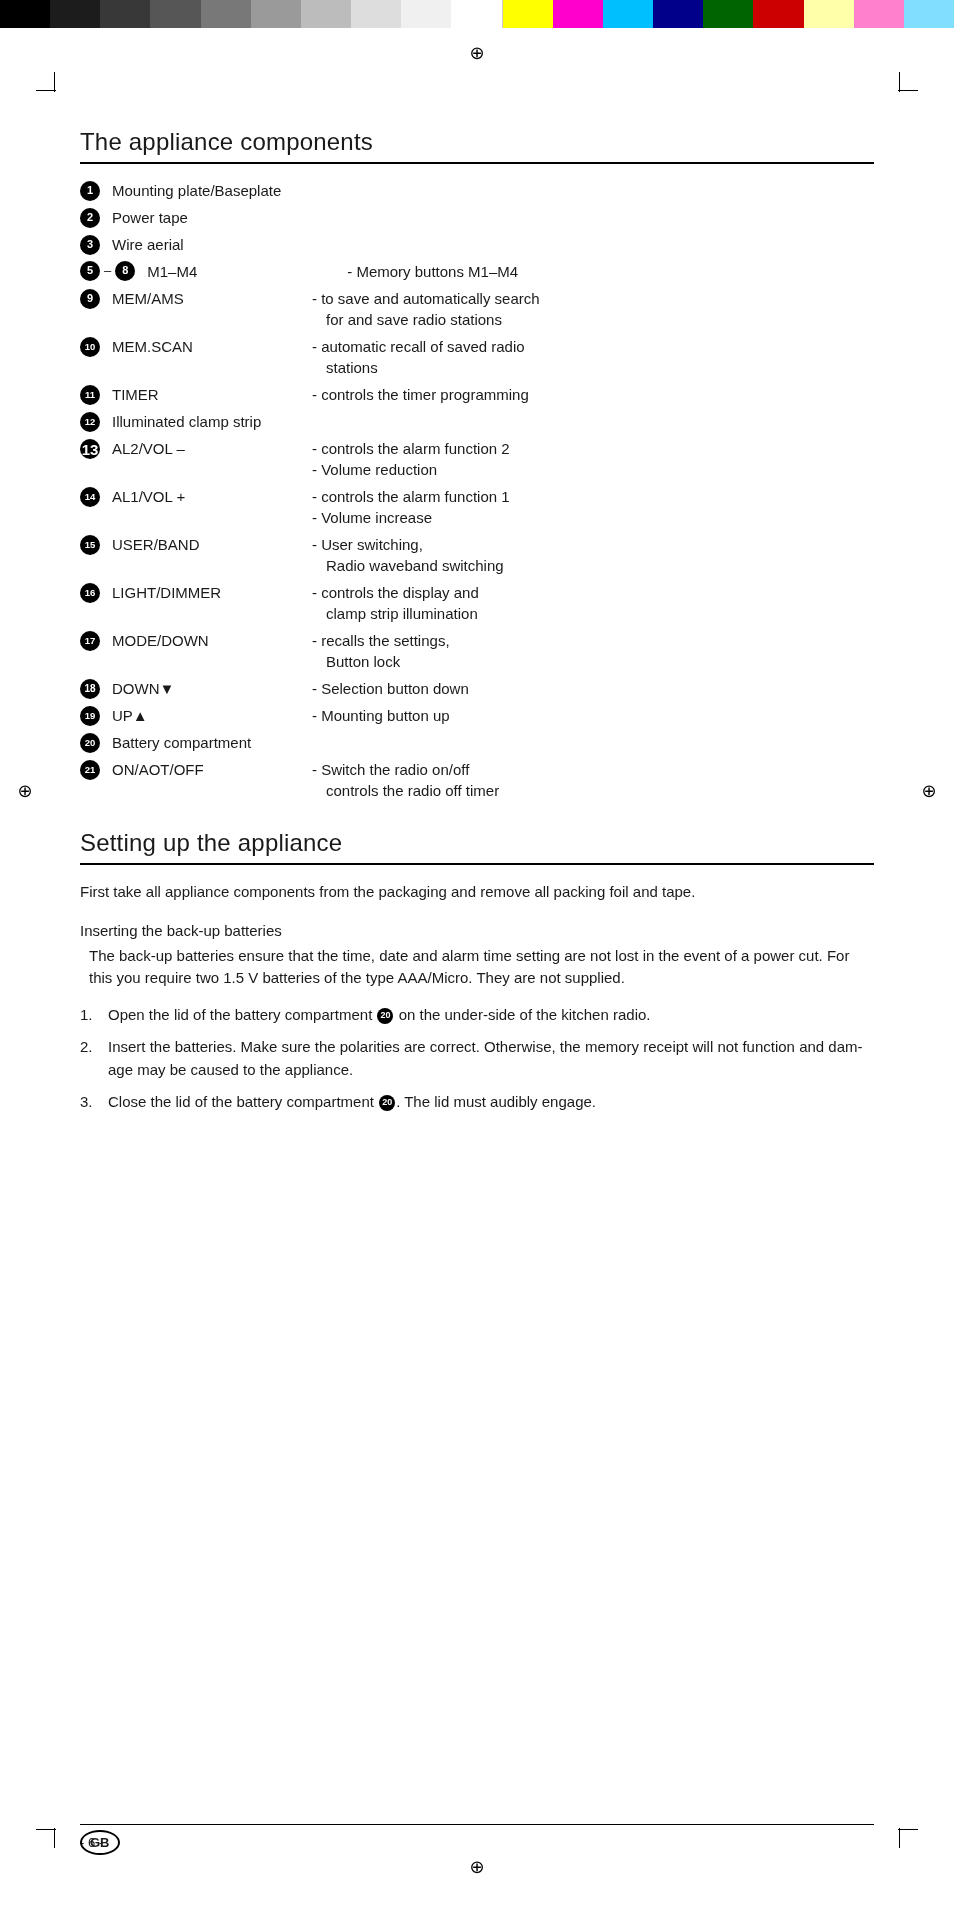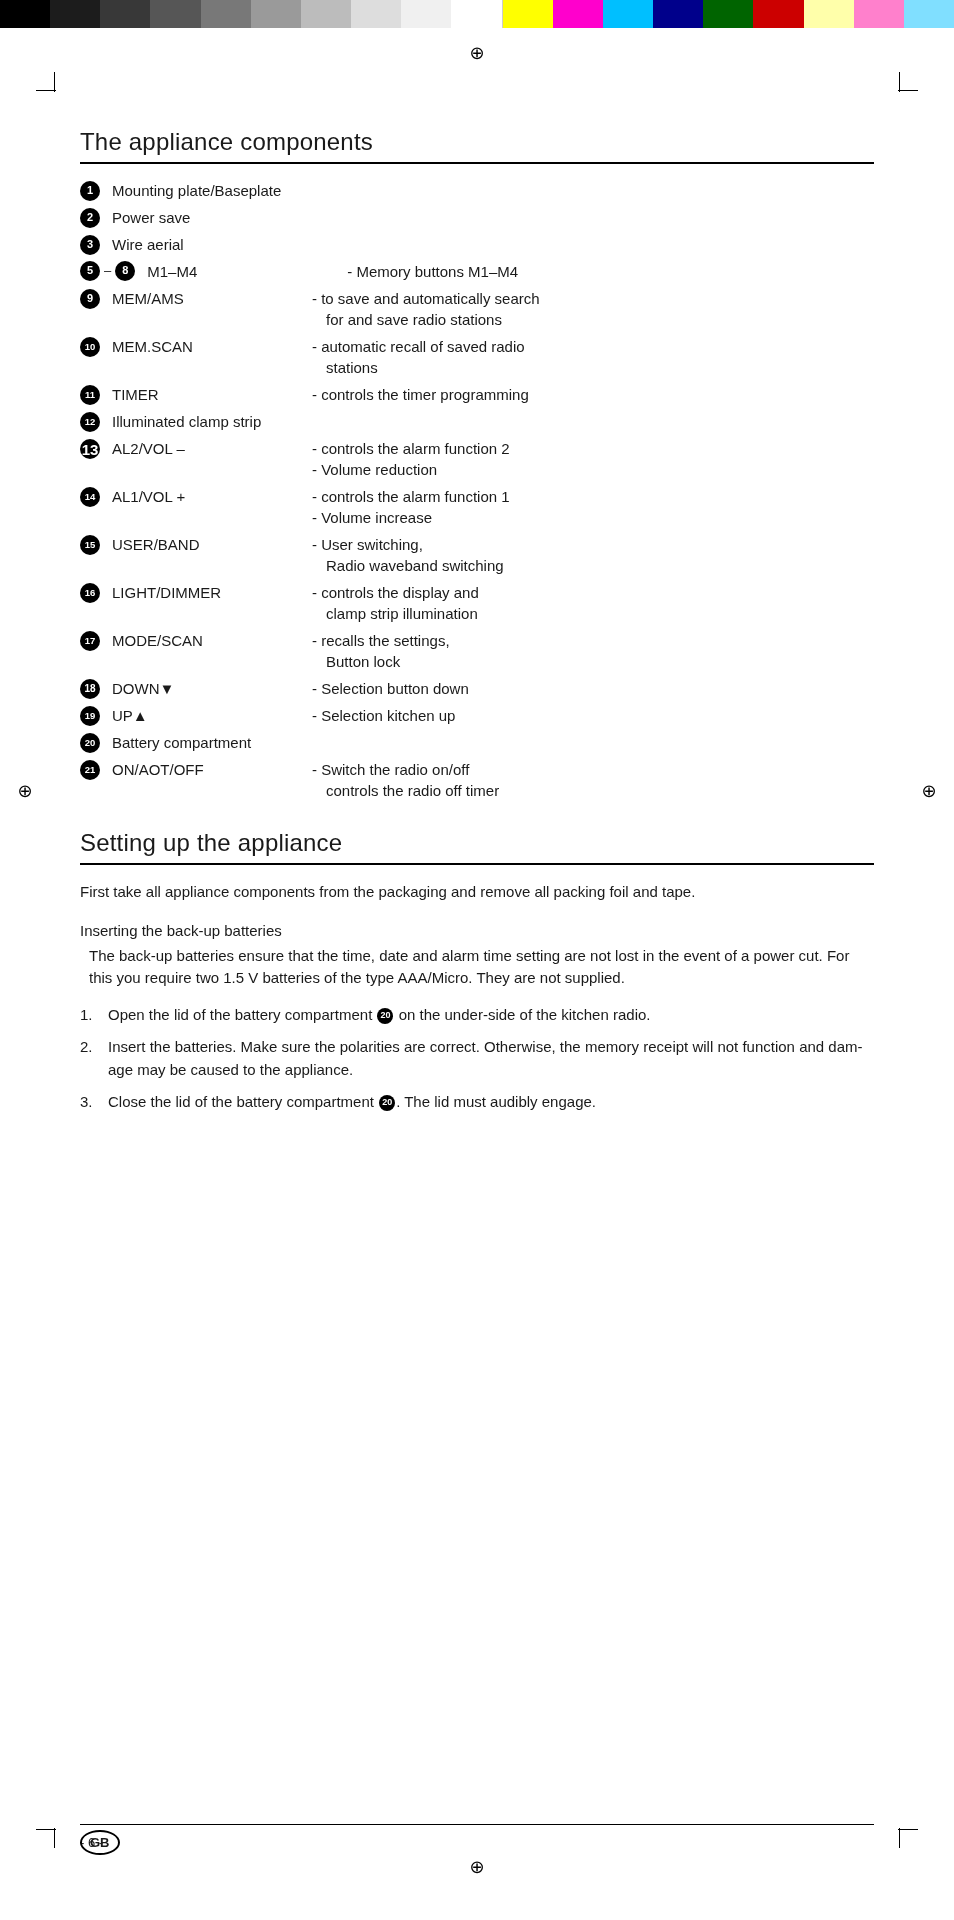"Power save" span { text: save -> tape }
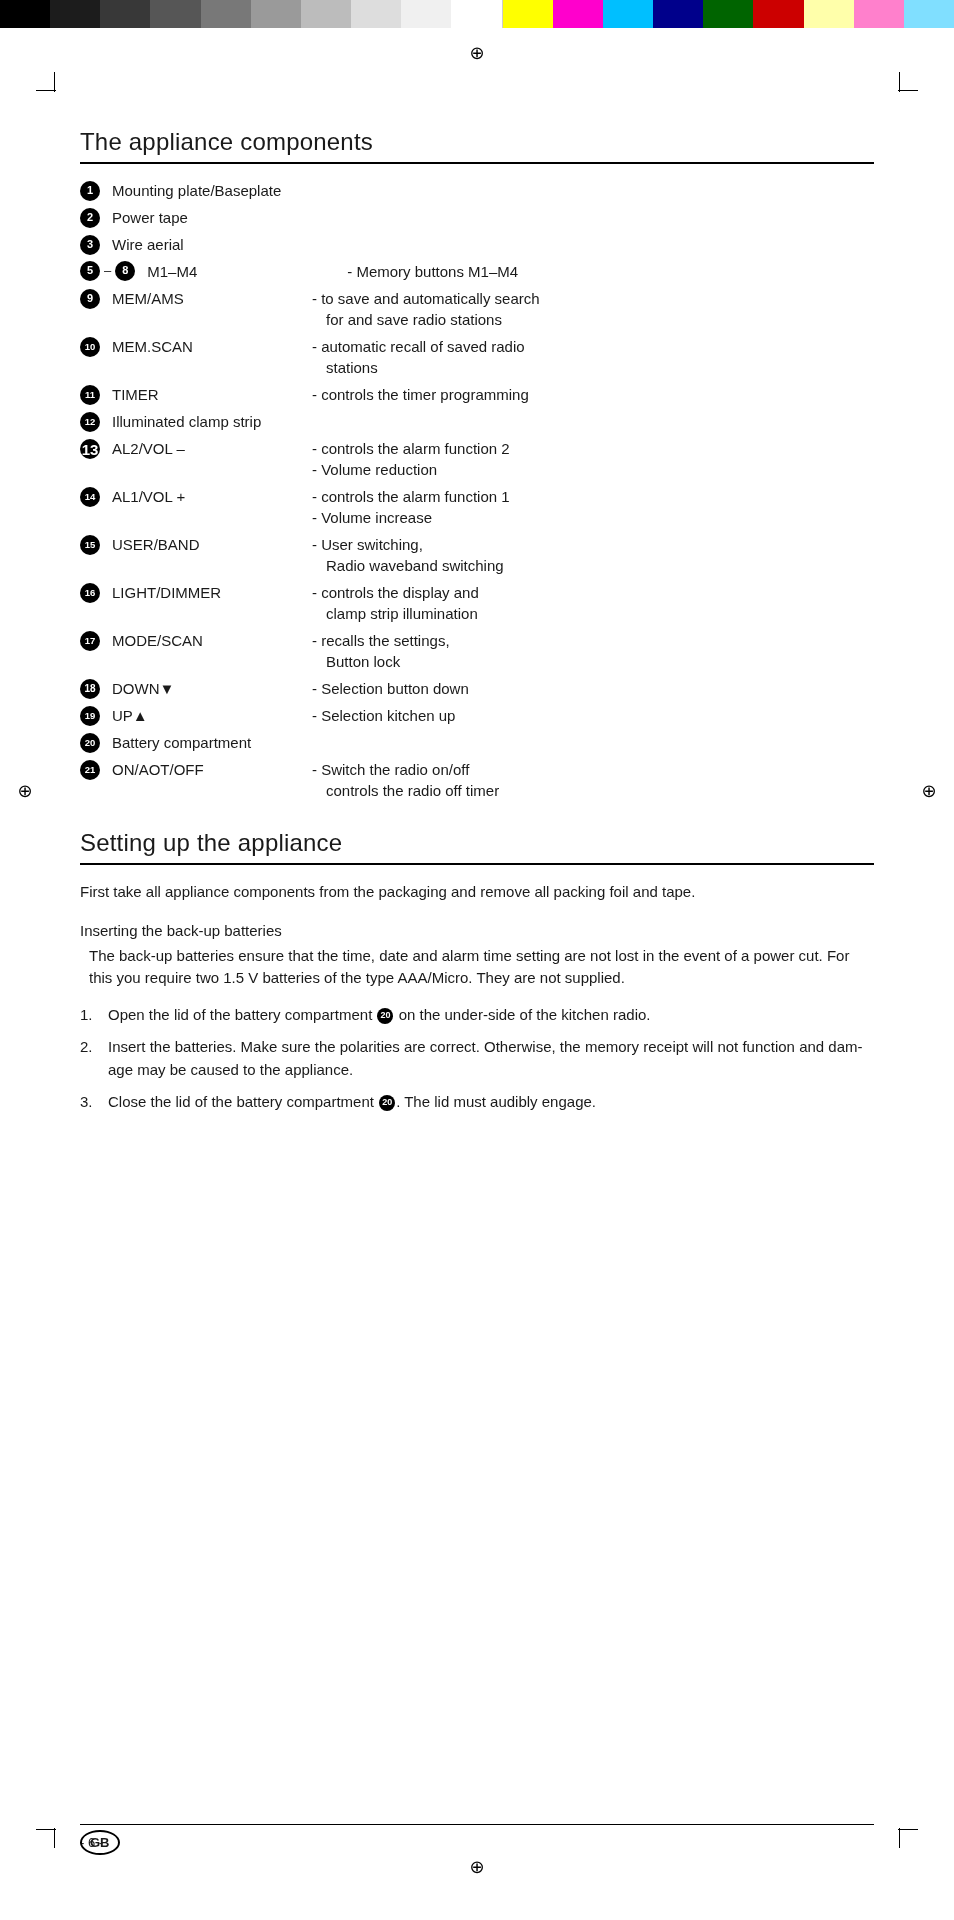"MODE/SCAN" span.component-label { text: MODE/SCAN -> MODE/DOWN }
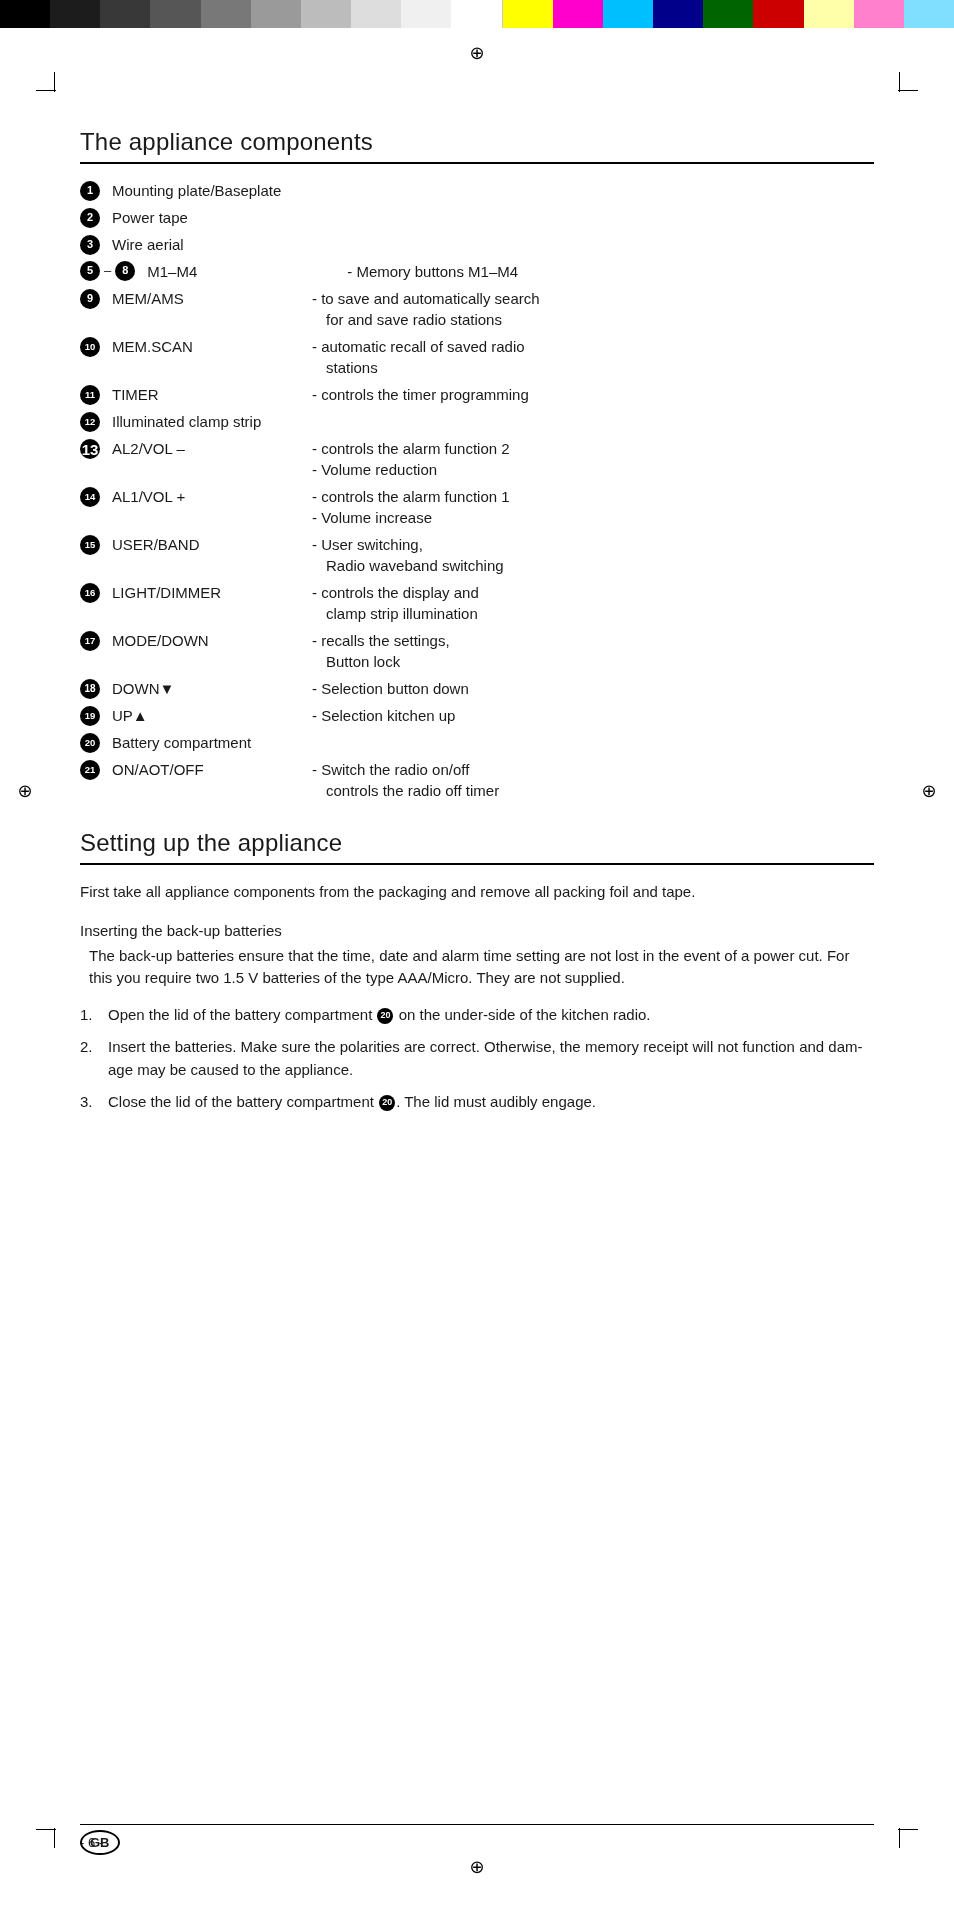"- Selection kitchen up" span.component-desc { text: Selection kitchen -> Mounting button }
